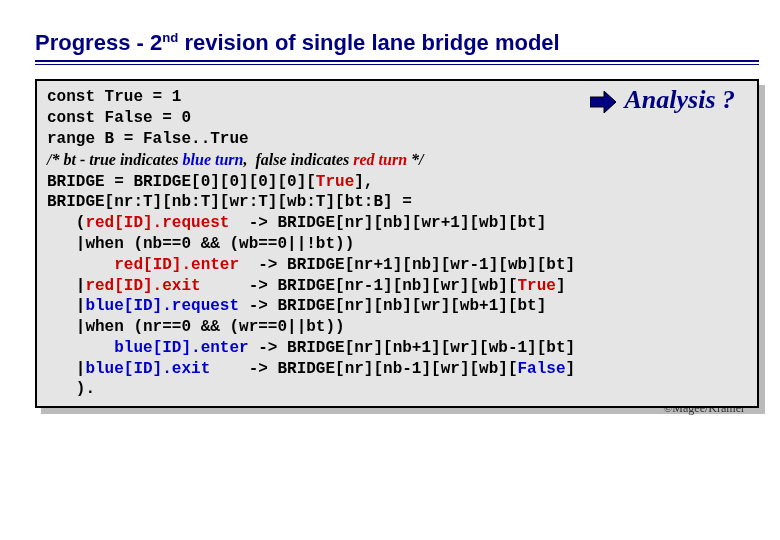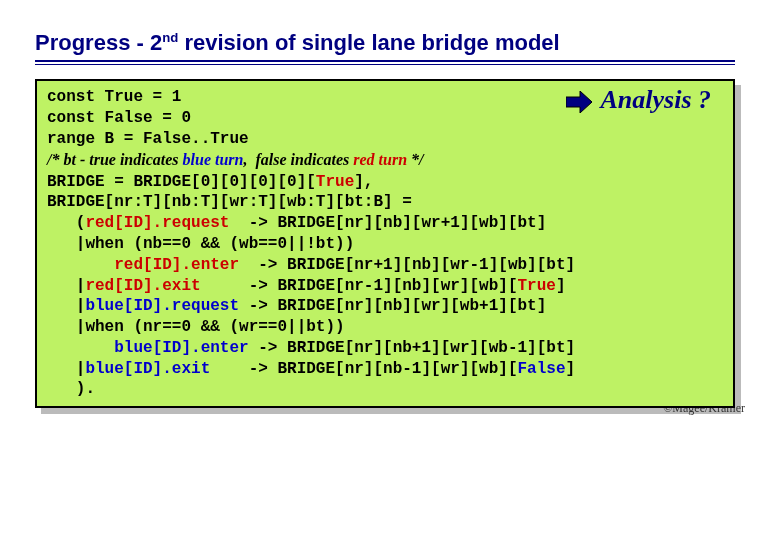"Progress - 2nd revision of" .slide { padding: 30px 45px 20px 35px -> 30px 21px 20px 35px }
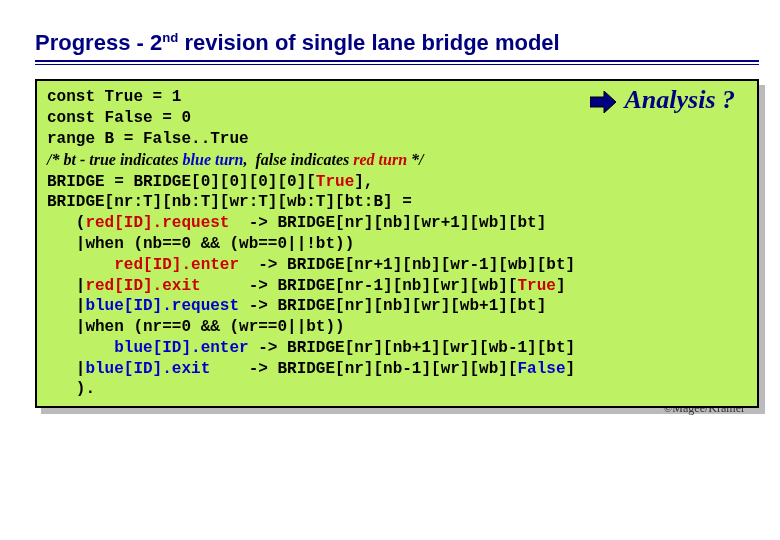"const True = 1 const" .codebox { background: #bef264 -> #e5e5e5 }
